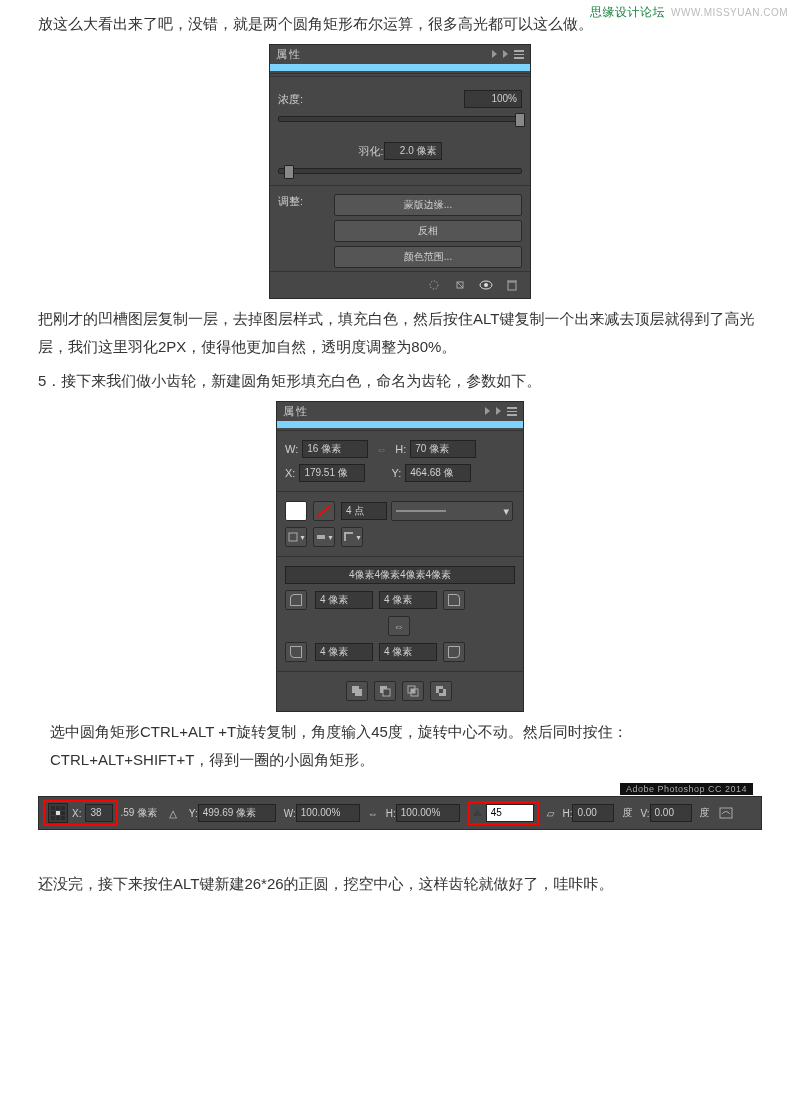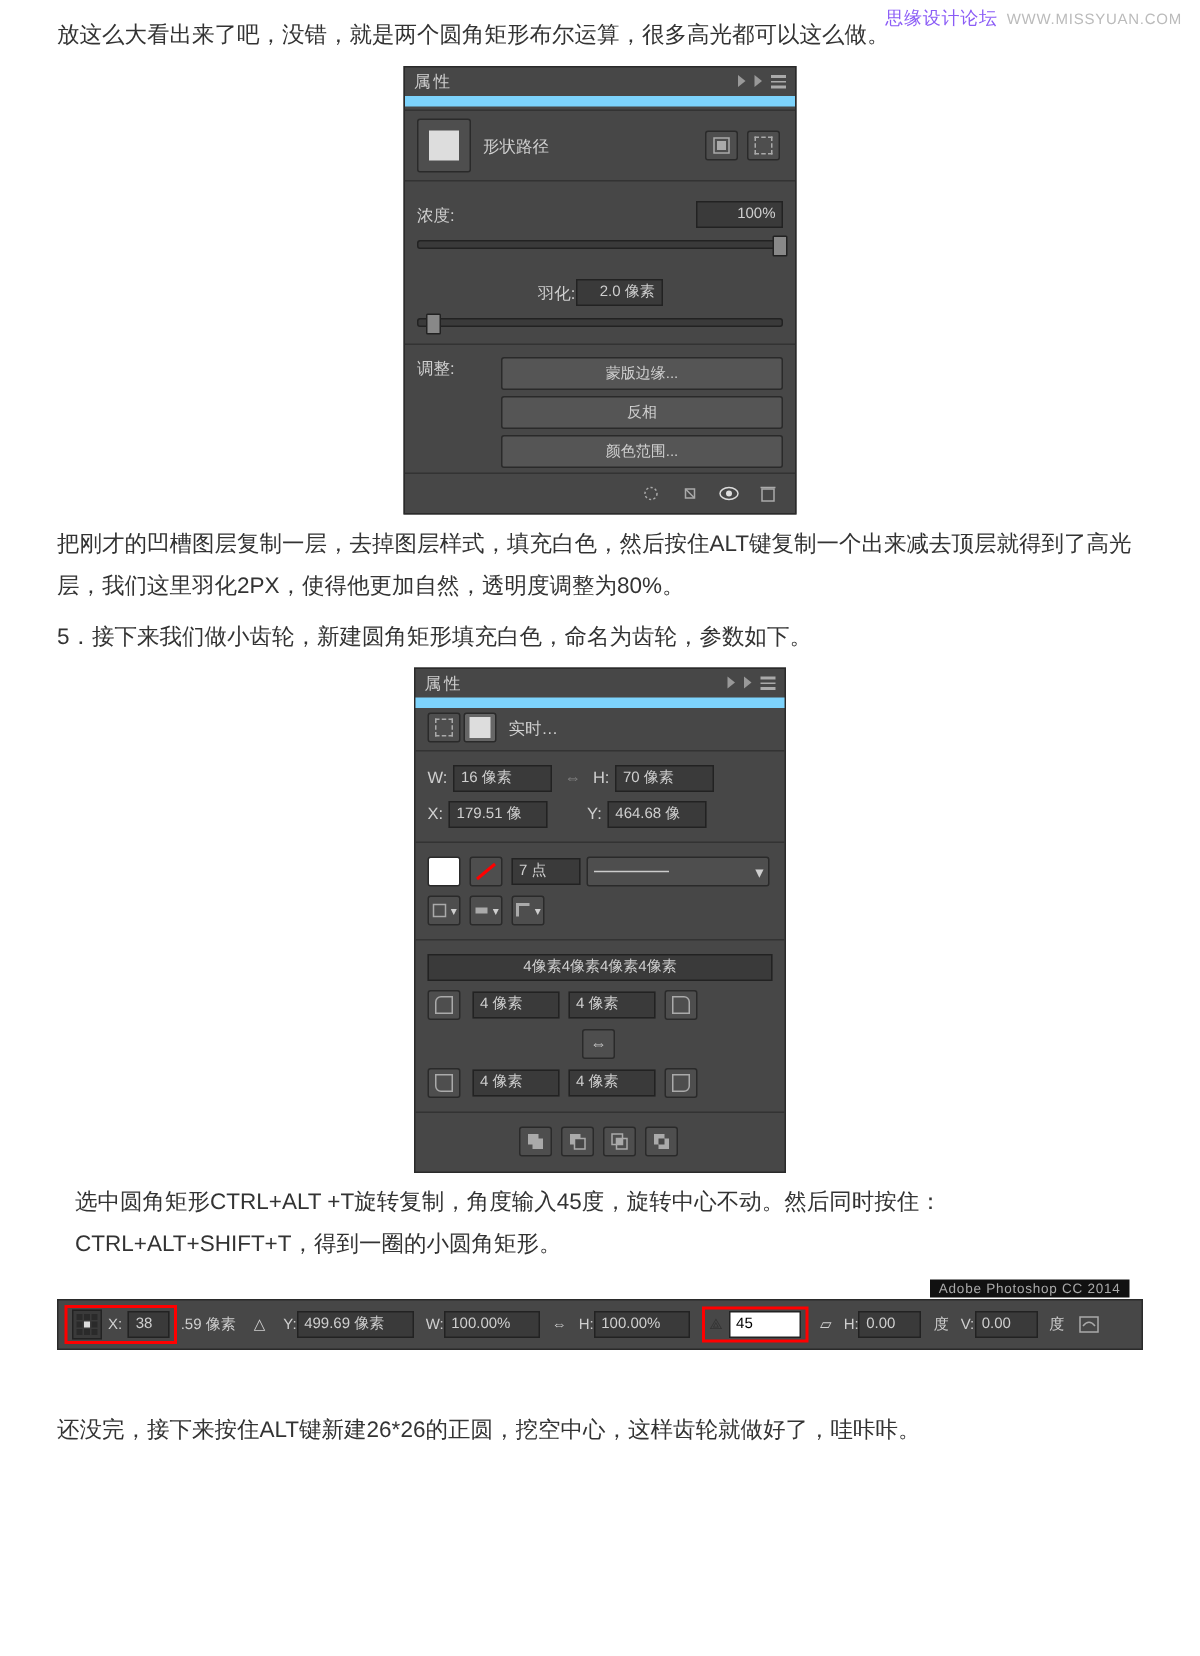"思缘设计论坛" .watermark .cn { color: #8b5cf6 -> #15803d }
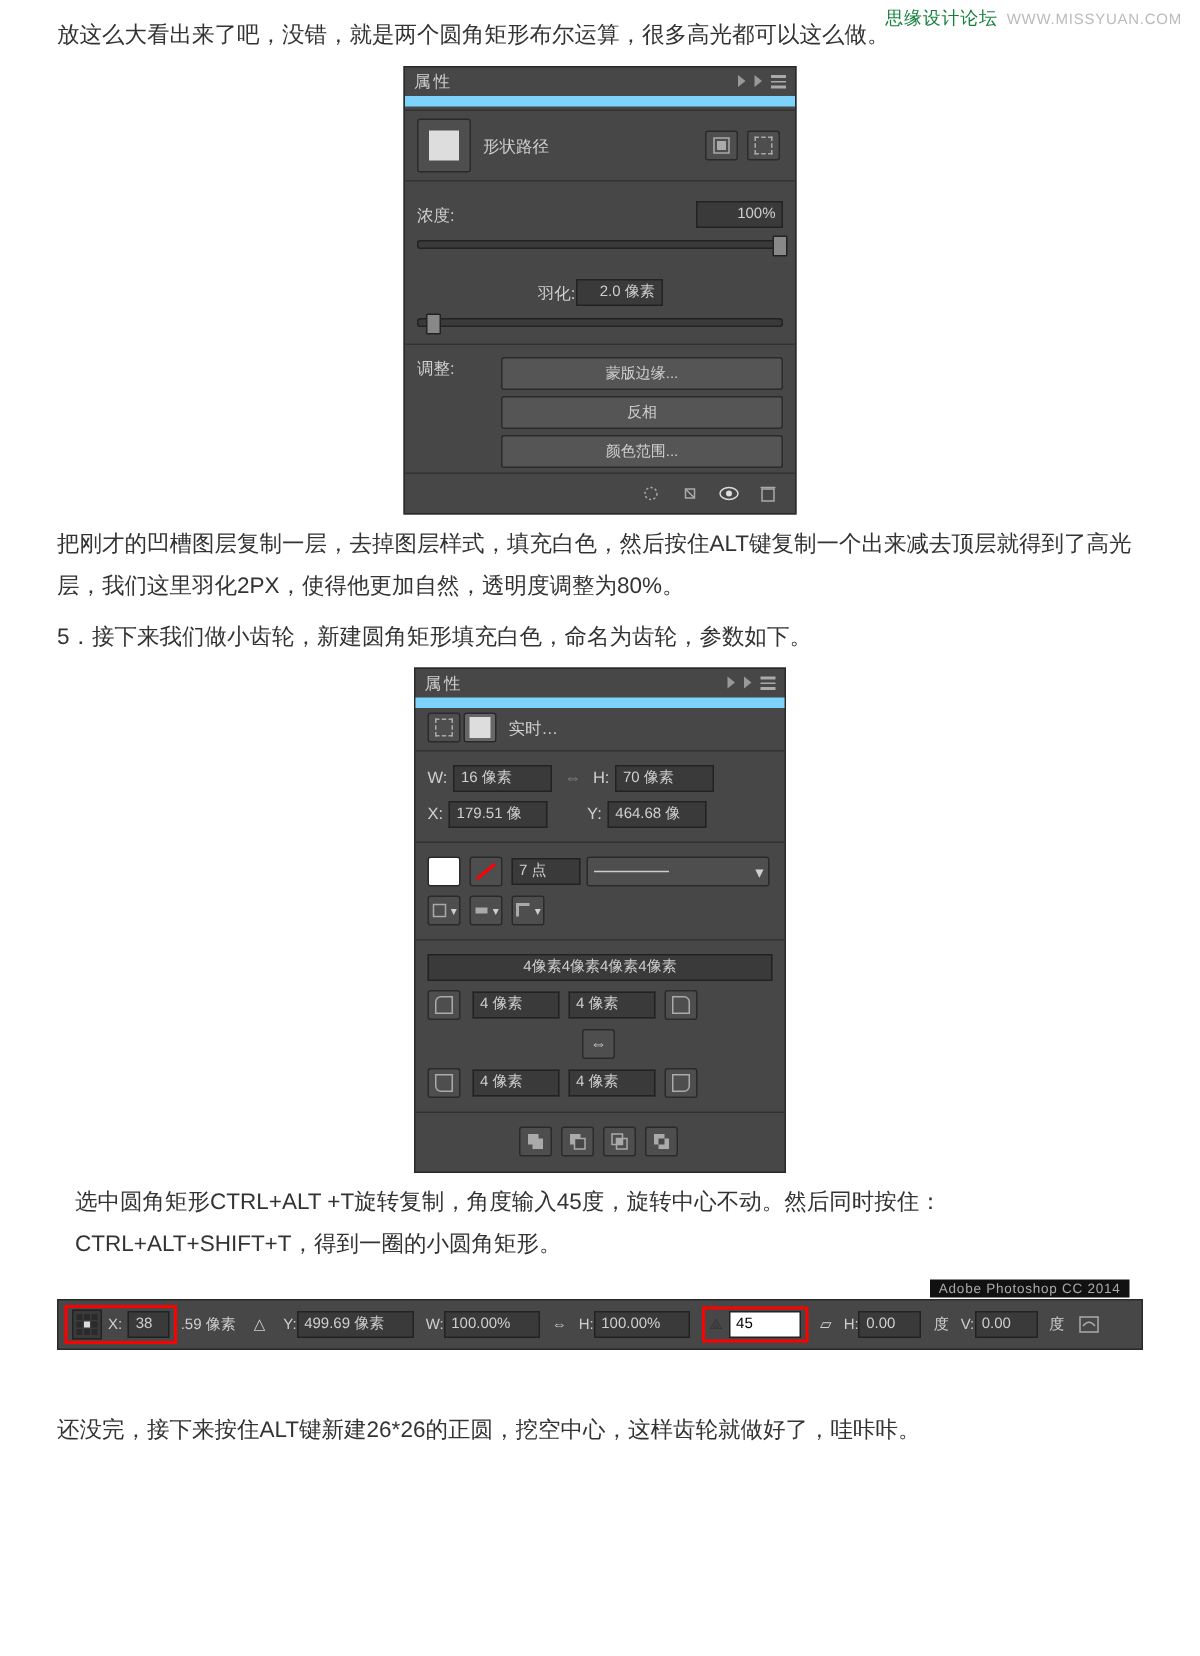"形状路径" div.row { html: <div> <span> <span> <span></span> </span> <span>形状路径</span> </span> <span> <span> <svg> <rect></rect> <rect></rect> </svg> </span> <span> <span></span> </span> </span> </div> -> none }
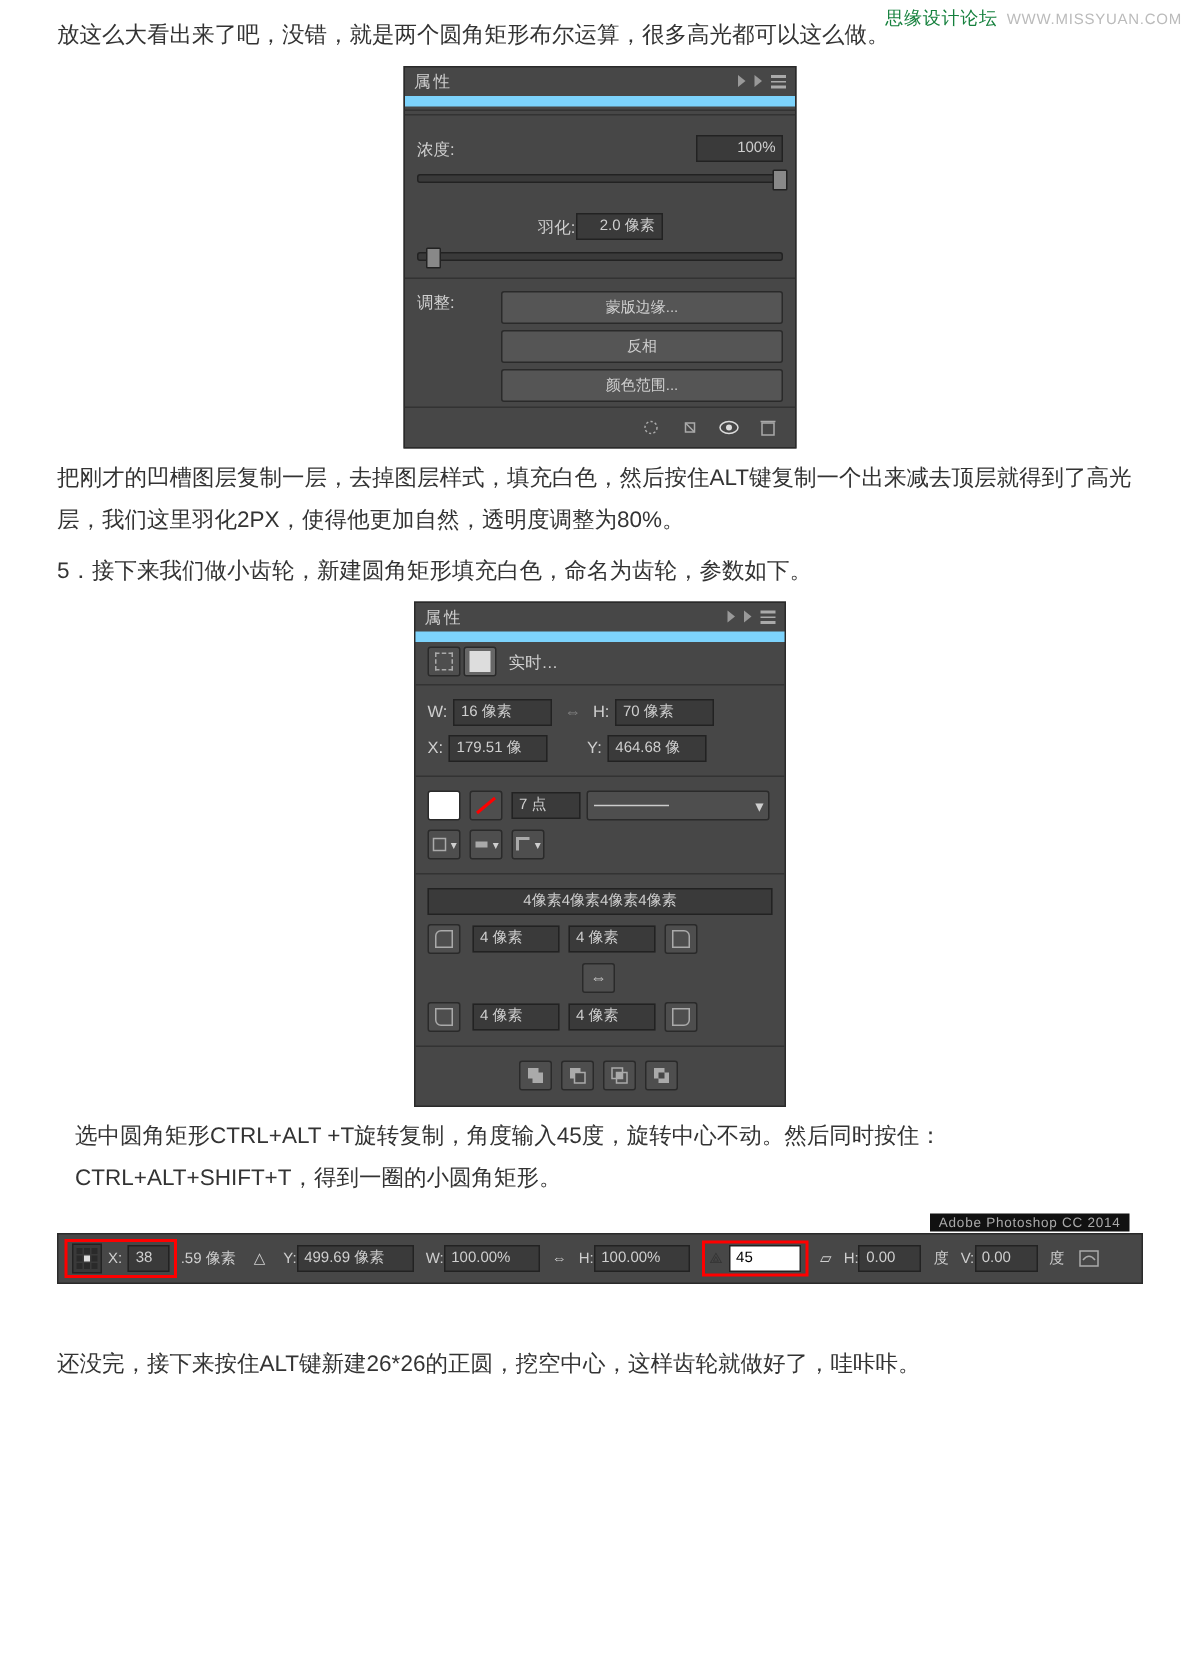"实时…" div.row { html: <div> <span> <span></span> </span> <span> <span></span> </span> <span>实时…</span> </div> -> none }
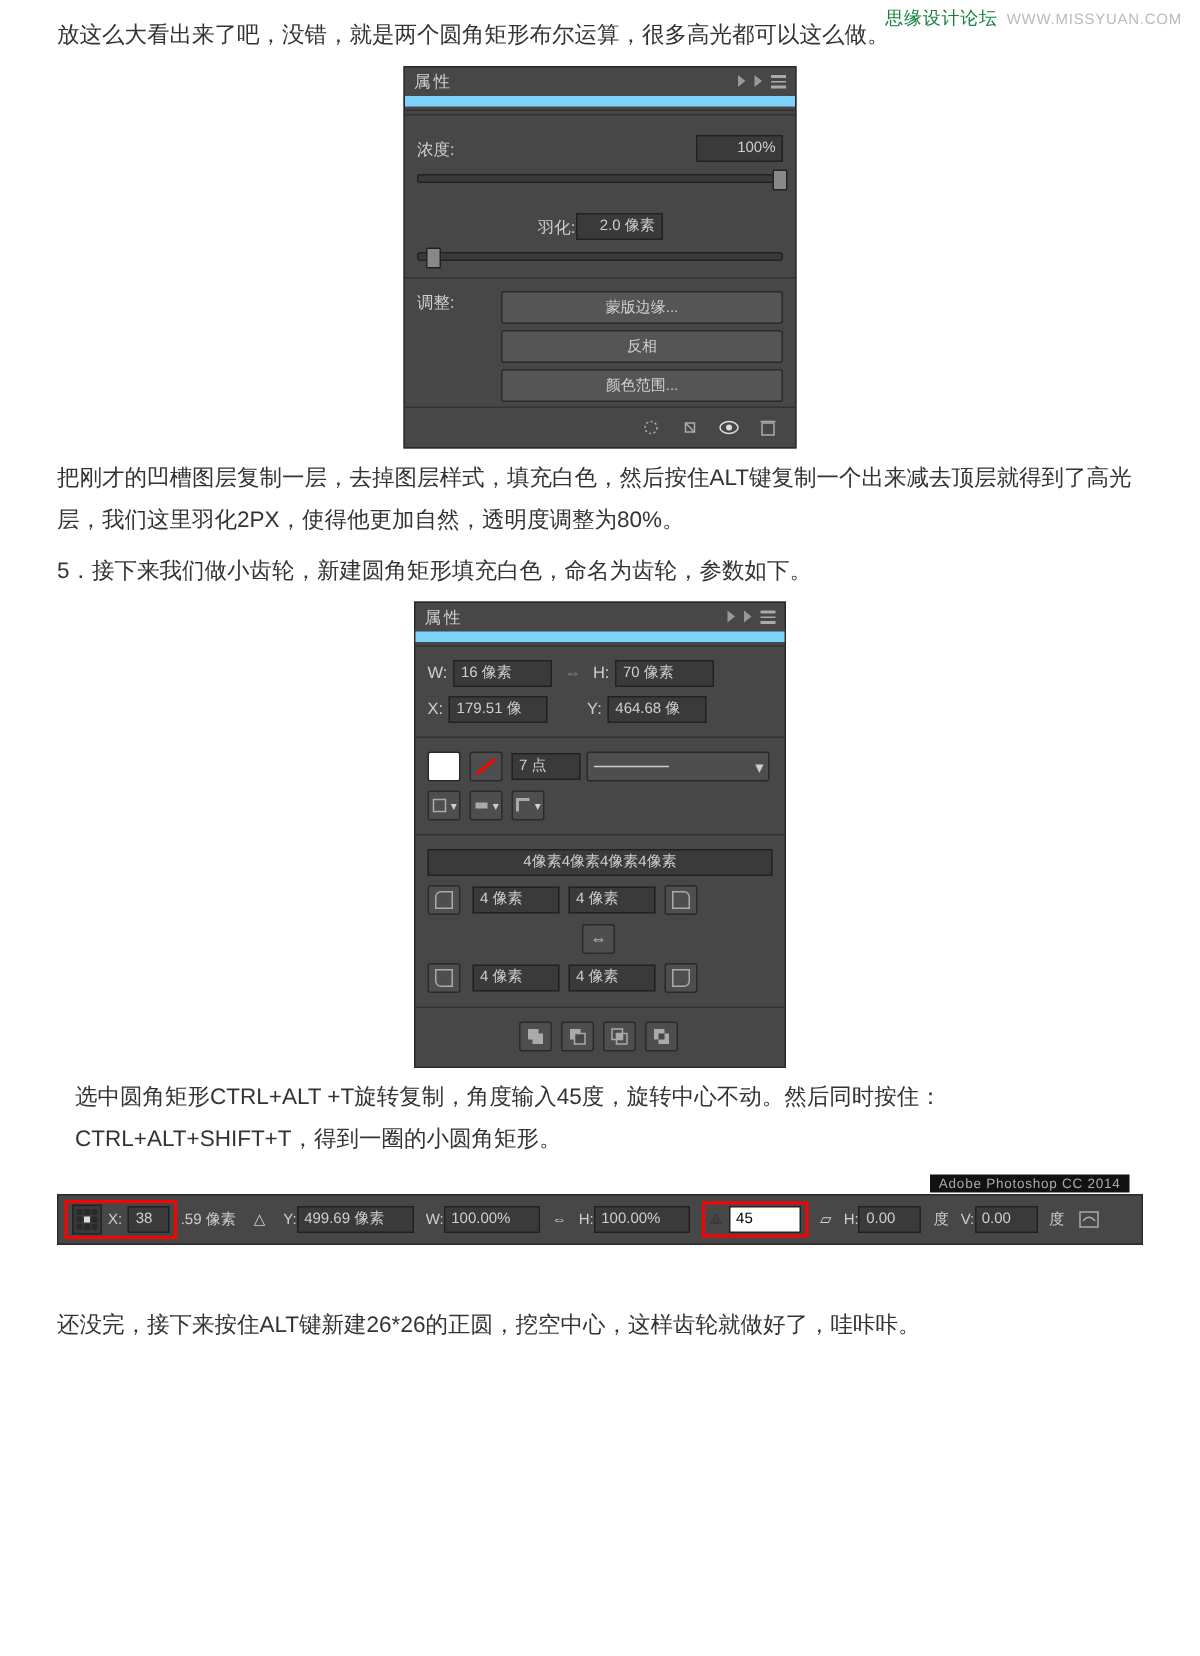"7 点" span.field { text: 7 -> 4 }
